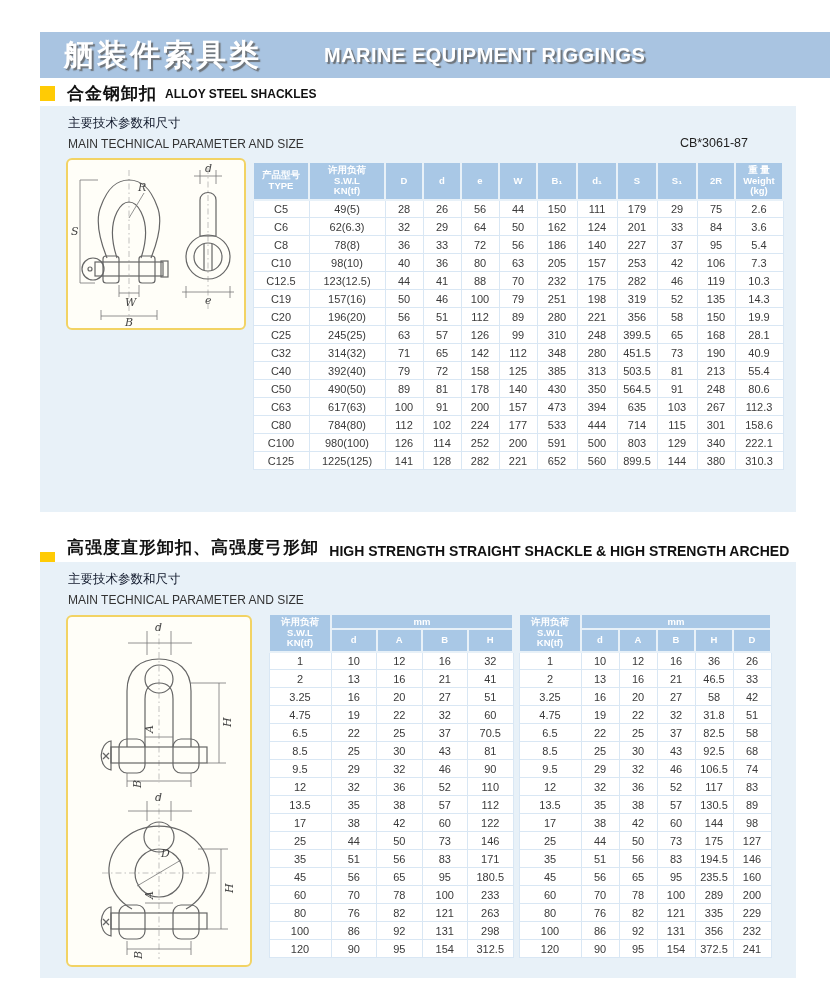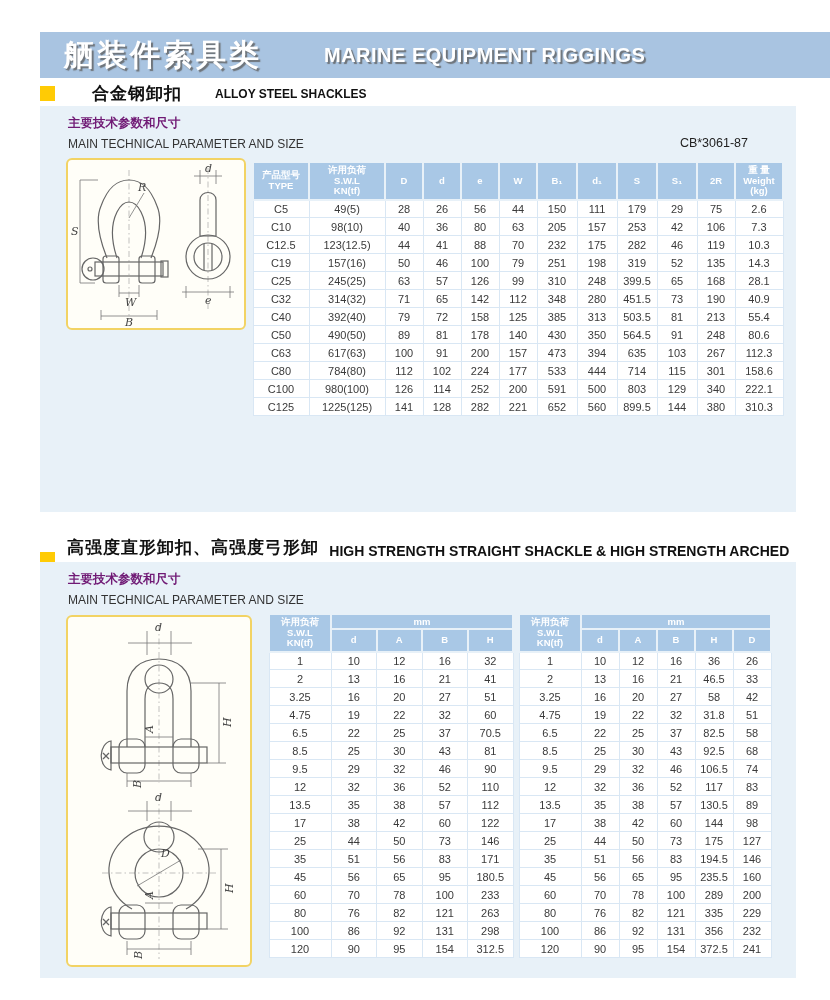"合金钢卸扣" div.sec-head { gap: 25px -> none }
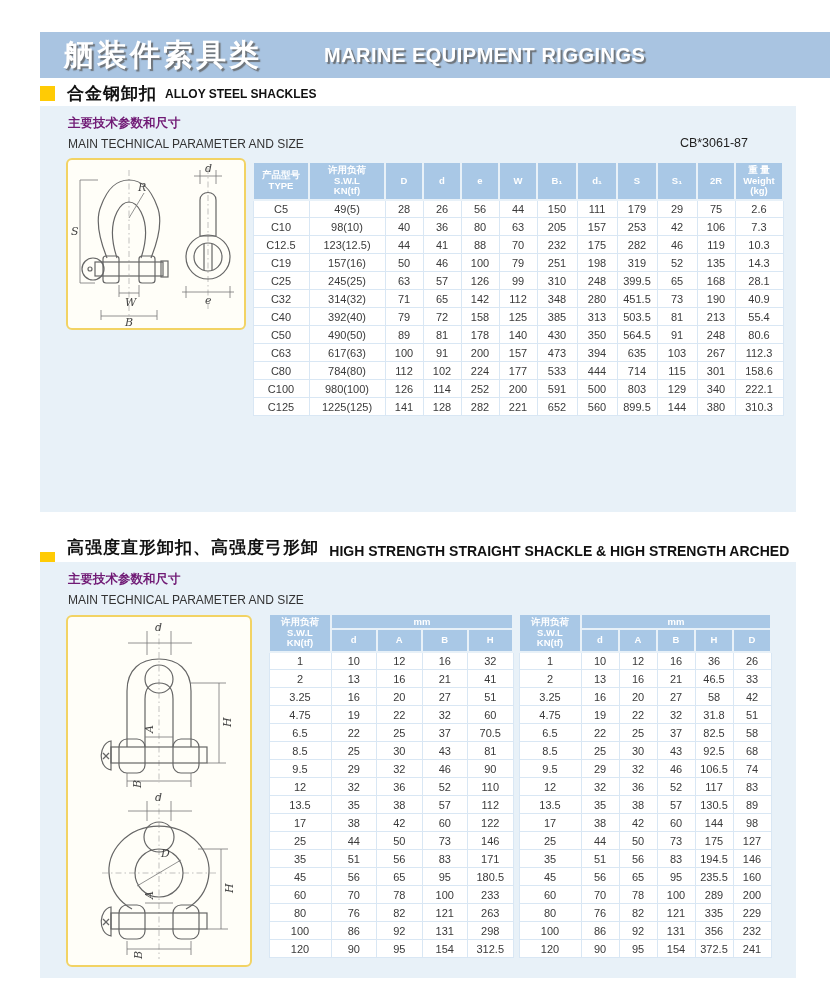"主要技术参数和尺寸" .subtitle .zh { color: #701a75 -> #0f172a; font-weight: bold -> none }
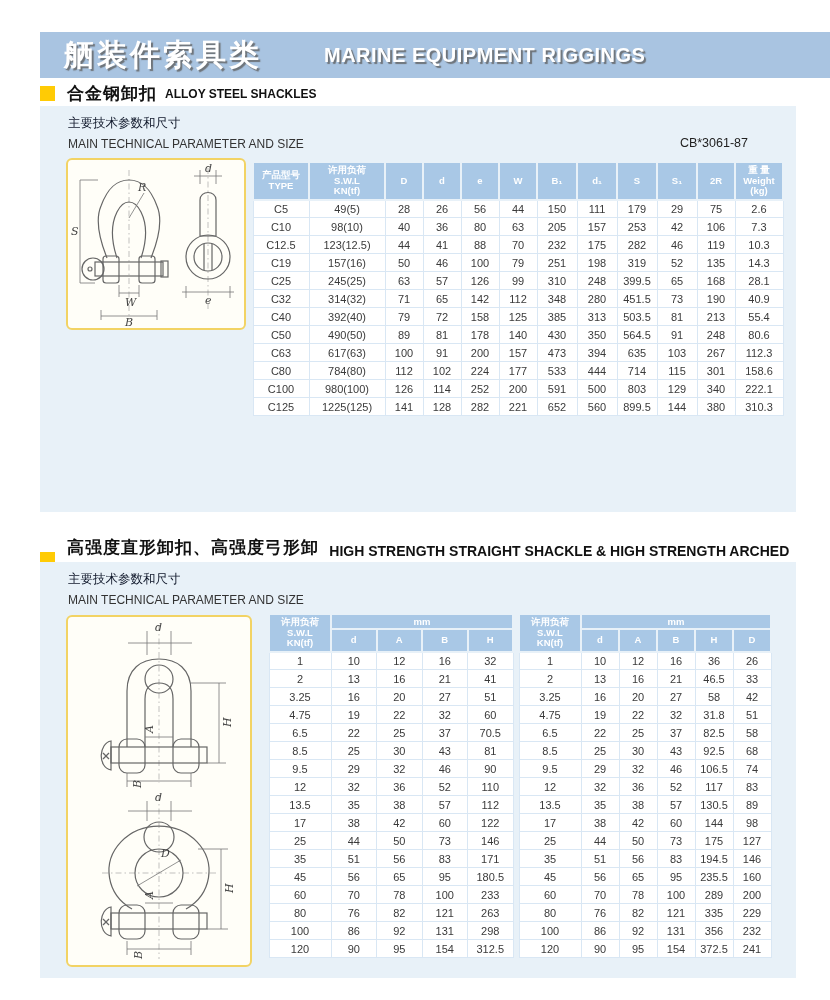"C6" tr { html: none -> <tr> <td>C6</td> <td>62(6.3)</td> <td>32</td> <td>29</td> <td>64</td> <td>50</td> <td>162</td> <td>124</td> <td>201</td> <td>33</td> <td>84</td> <td>3.6</td> </tr> }
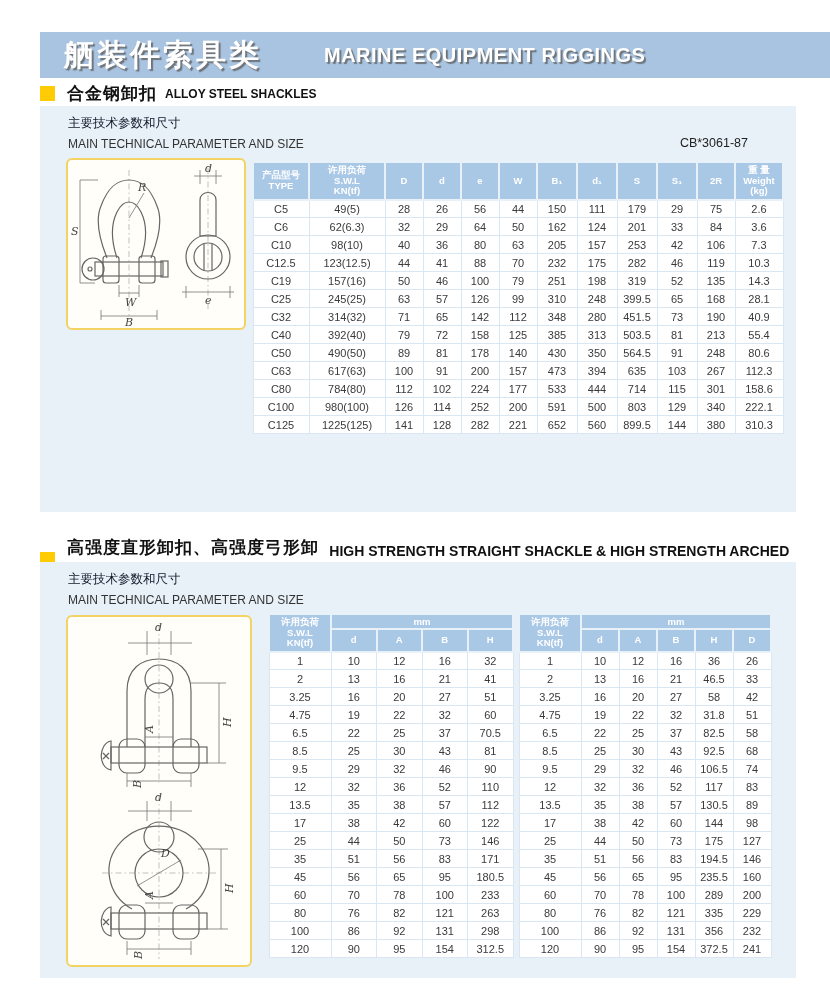"C8" tr { html: none -> <tr> <td>C8</td> <td>78(8)</td> <td>36</td> <td>33</td> <td>72</td> <td>56</td> <td>186</td> <td>140</td> <td>227</td> <td>37</td> <td>95</td> <td>5.4</td> </tr> }
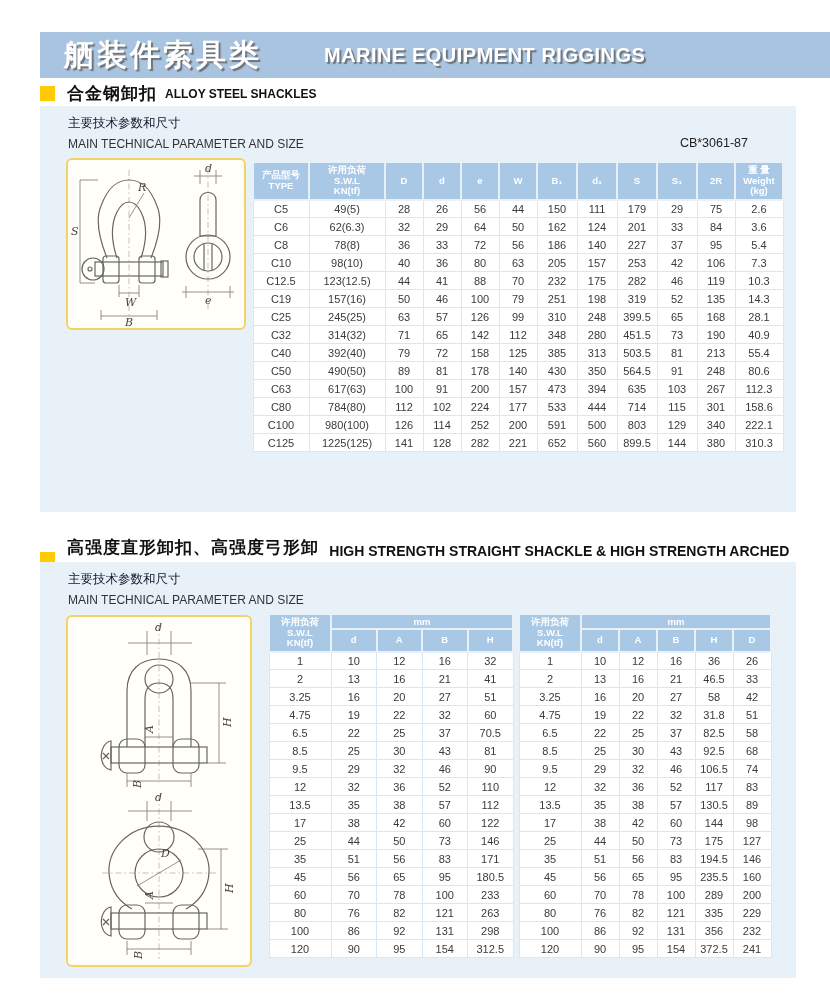"C20" tr { html: none -> <tr> <td>C20</td> <td>196(20)</td> <td>56</td> <td>51</td> <td>112</td> <td>89</td> <td>280</td> <td>221</td> <td>356</td> <td>58</td> <td>150</td> <td>19.9</td> </tr> }
